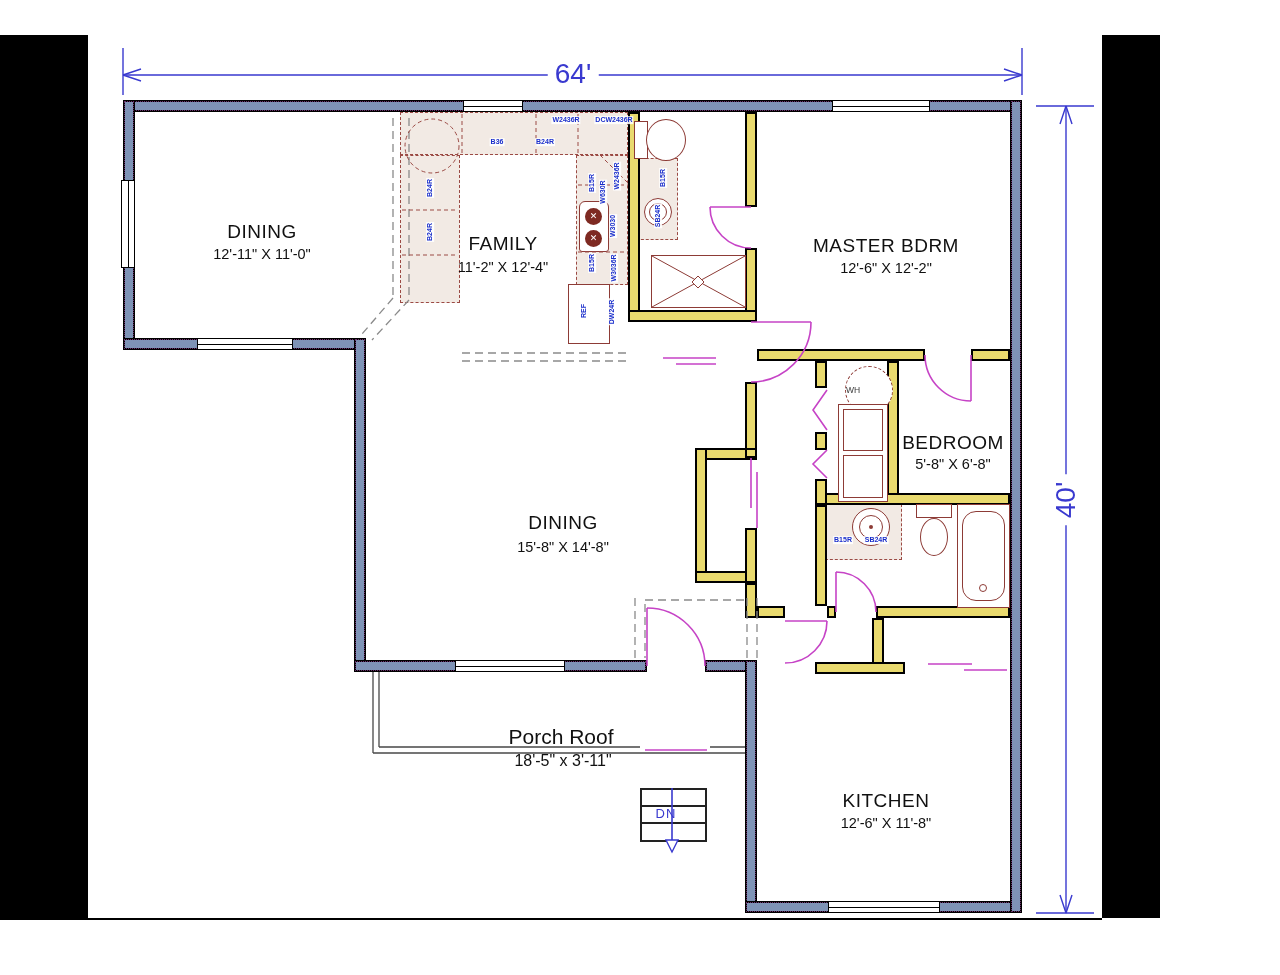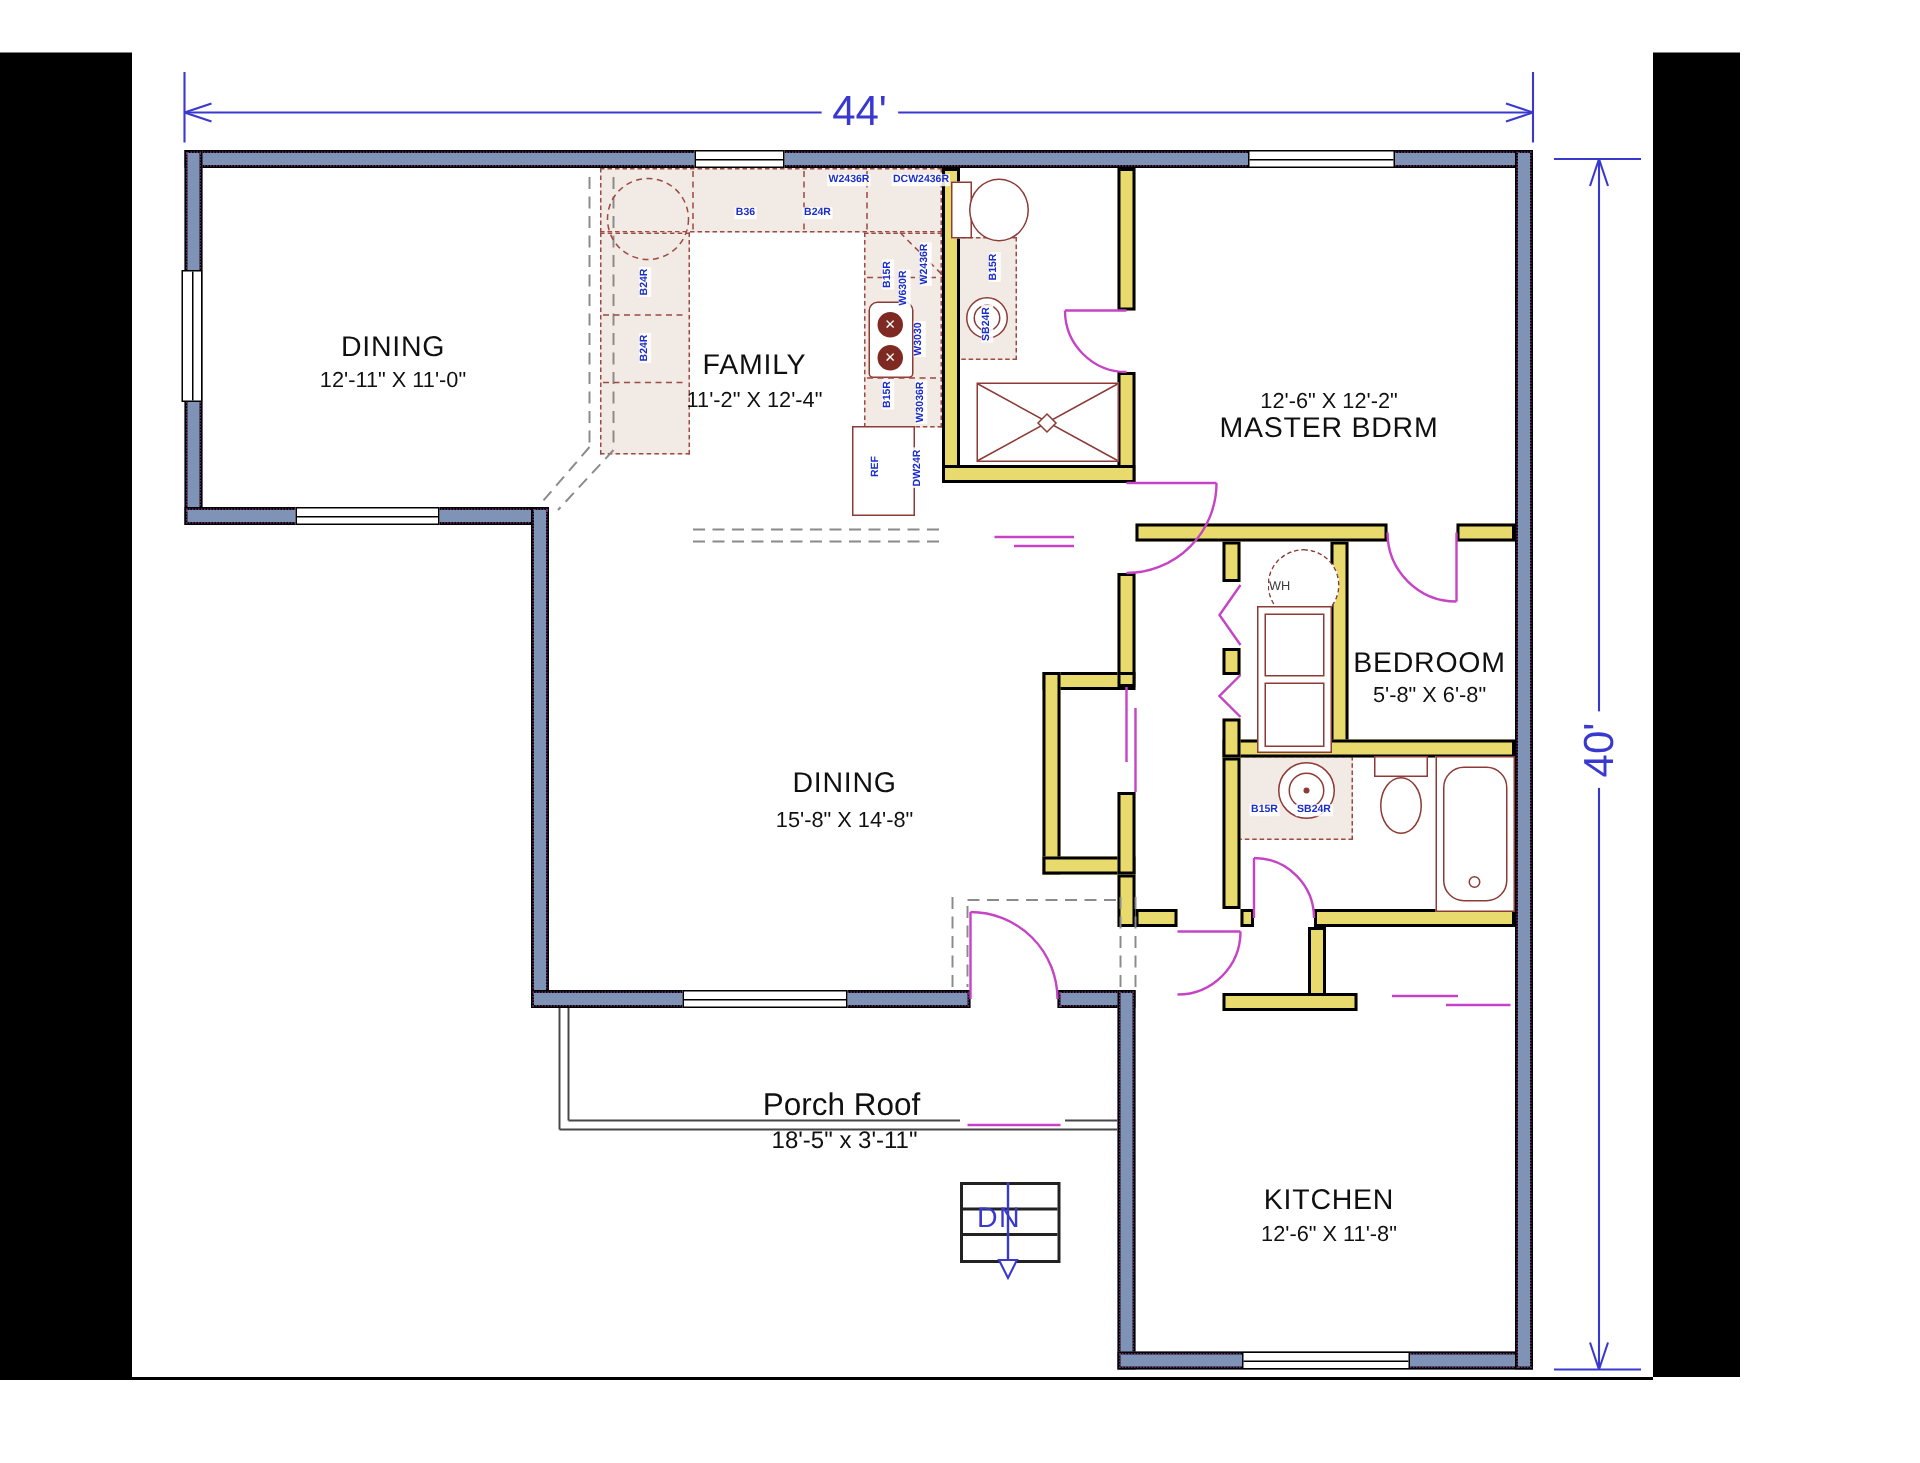"44'" span.dimlbl { text: 44' -> 64' }
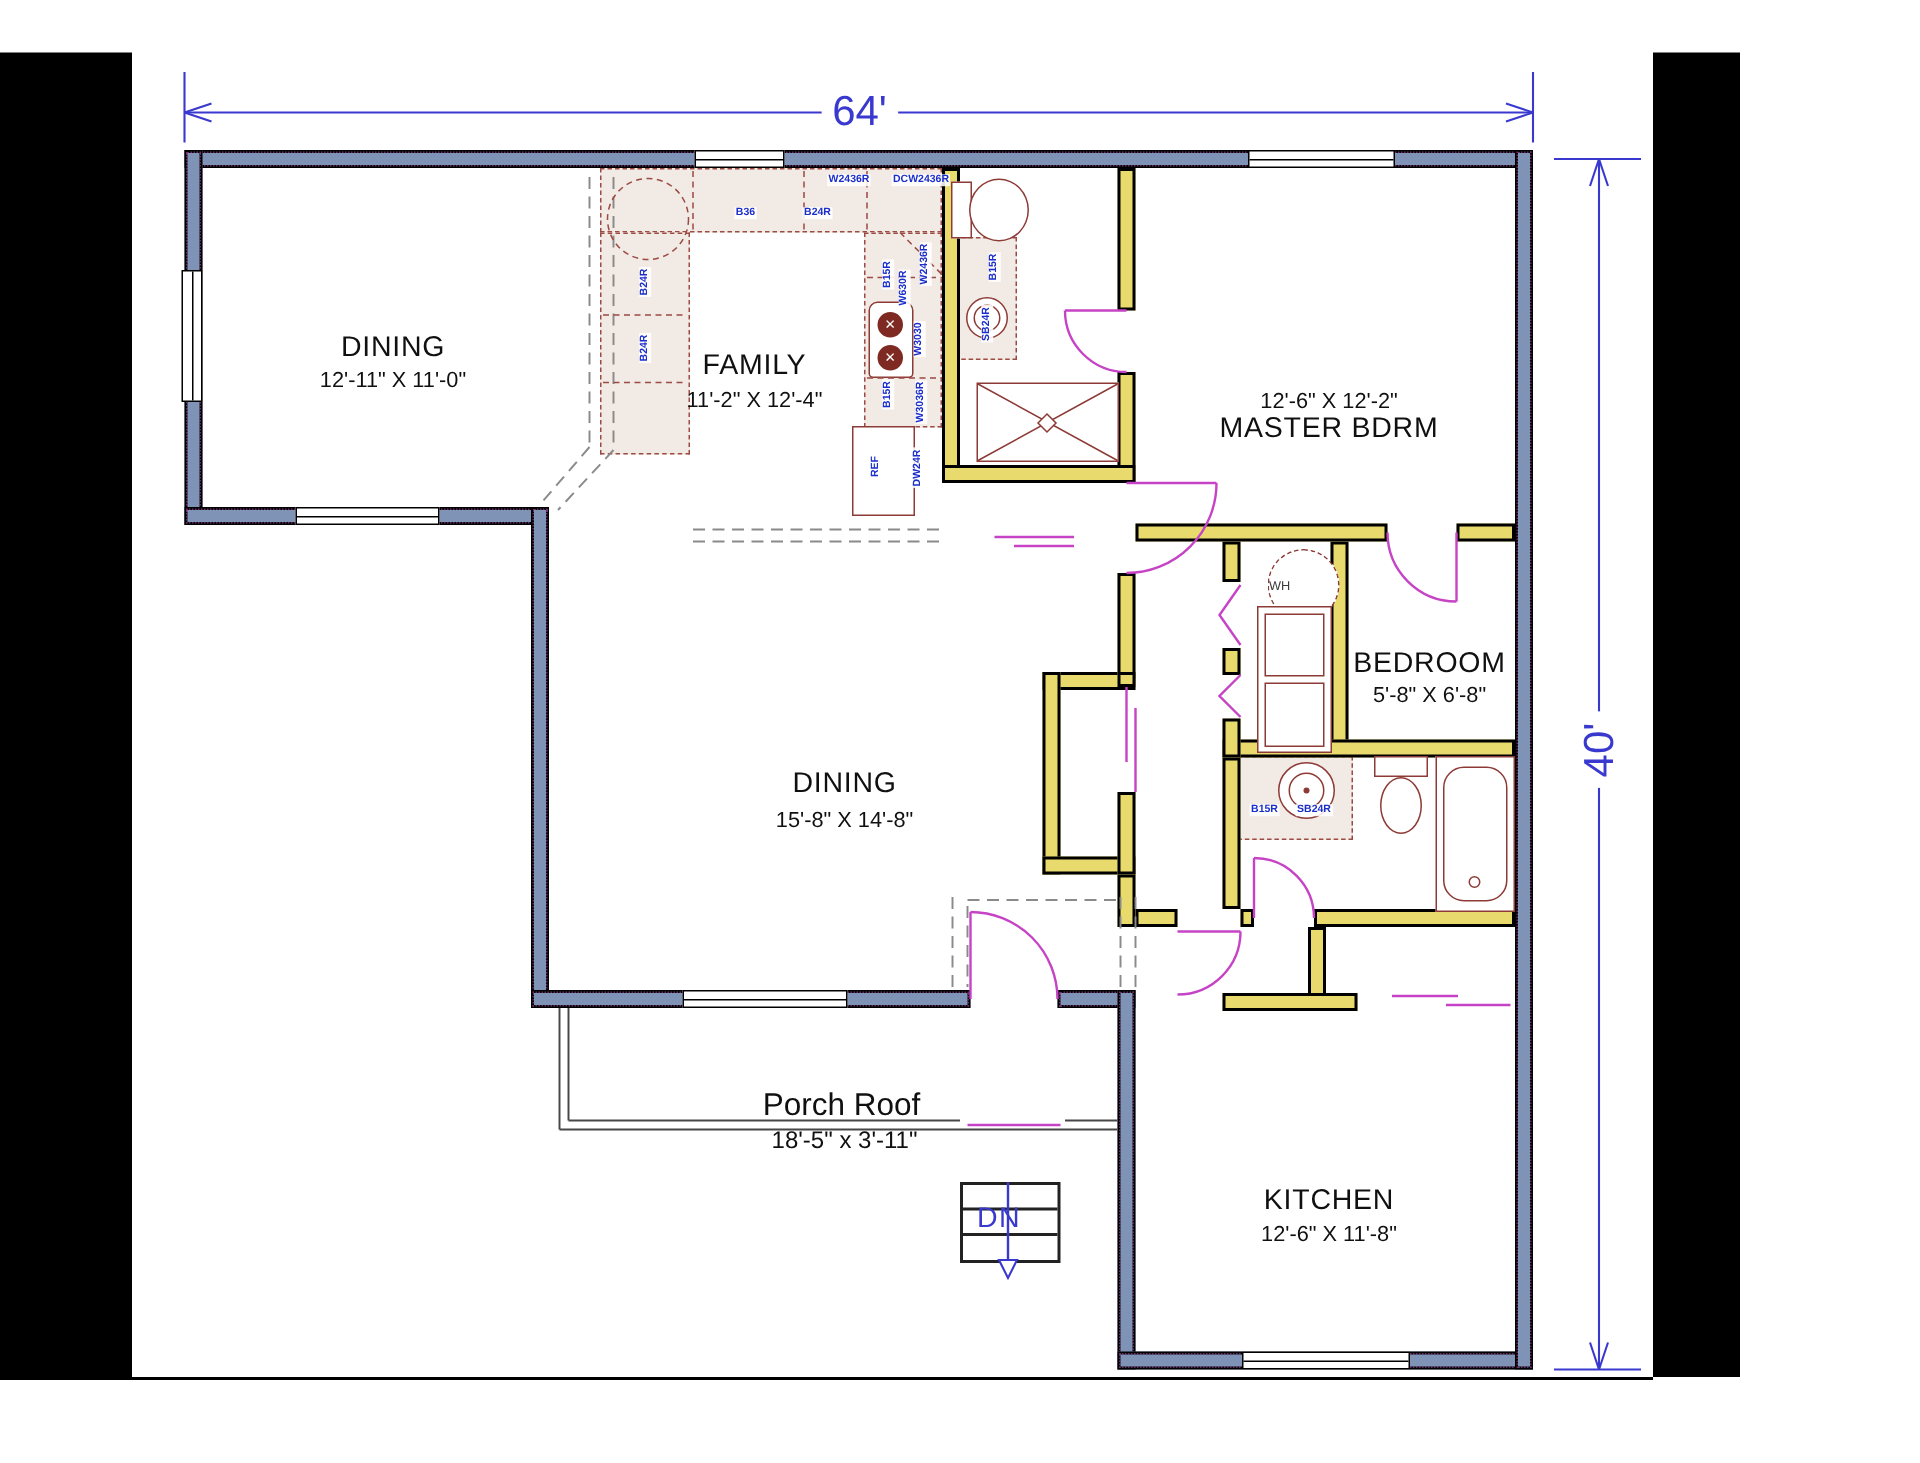"MASTER BDRM" span.lbl { margin-top: 40px -> none }
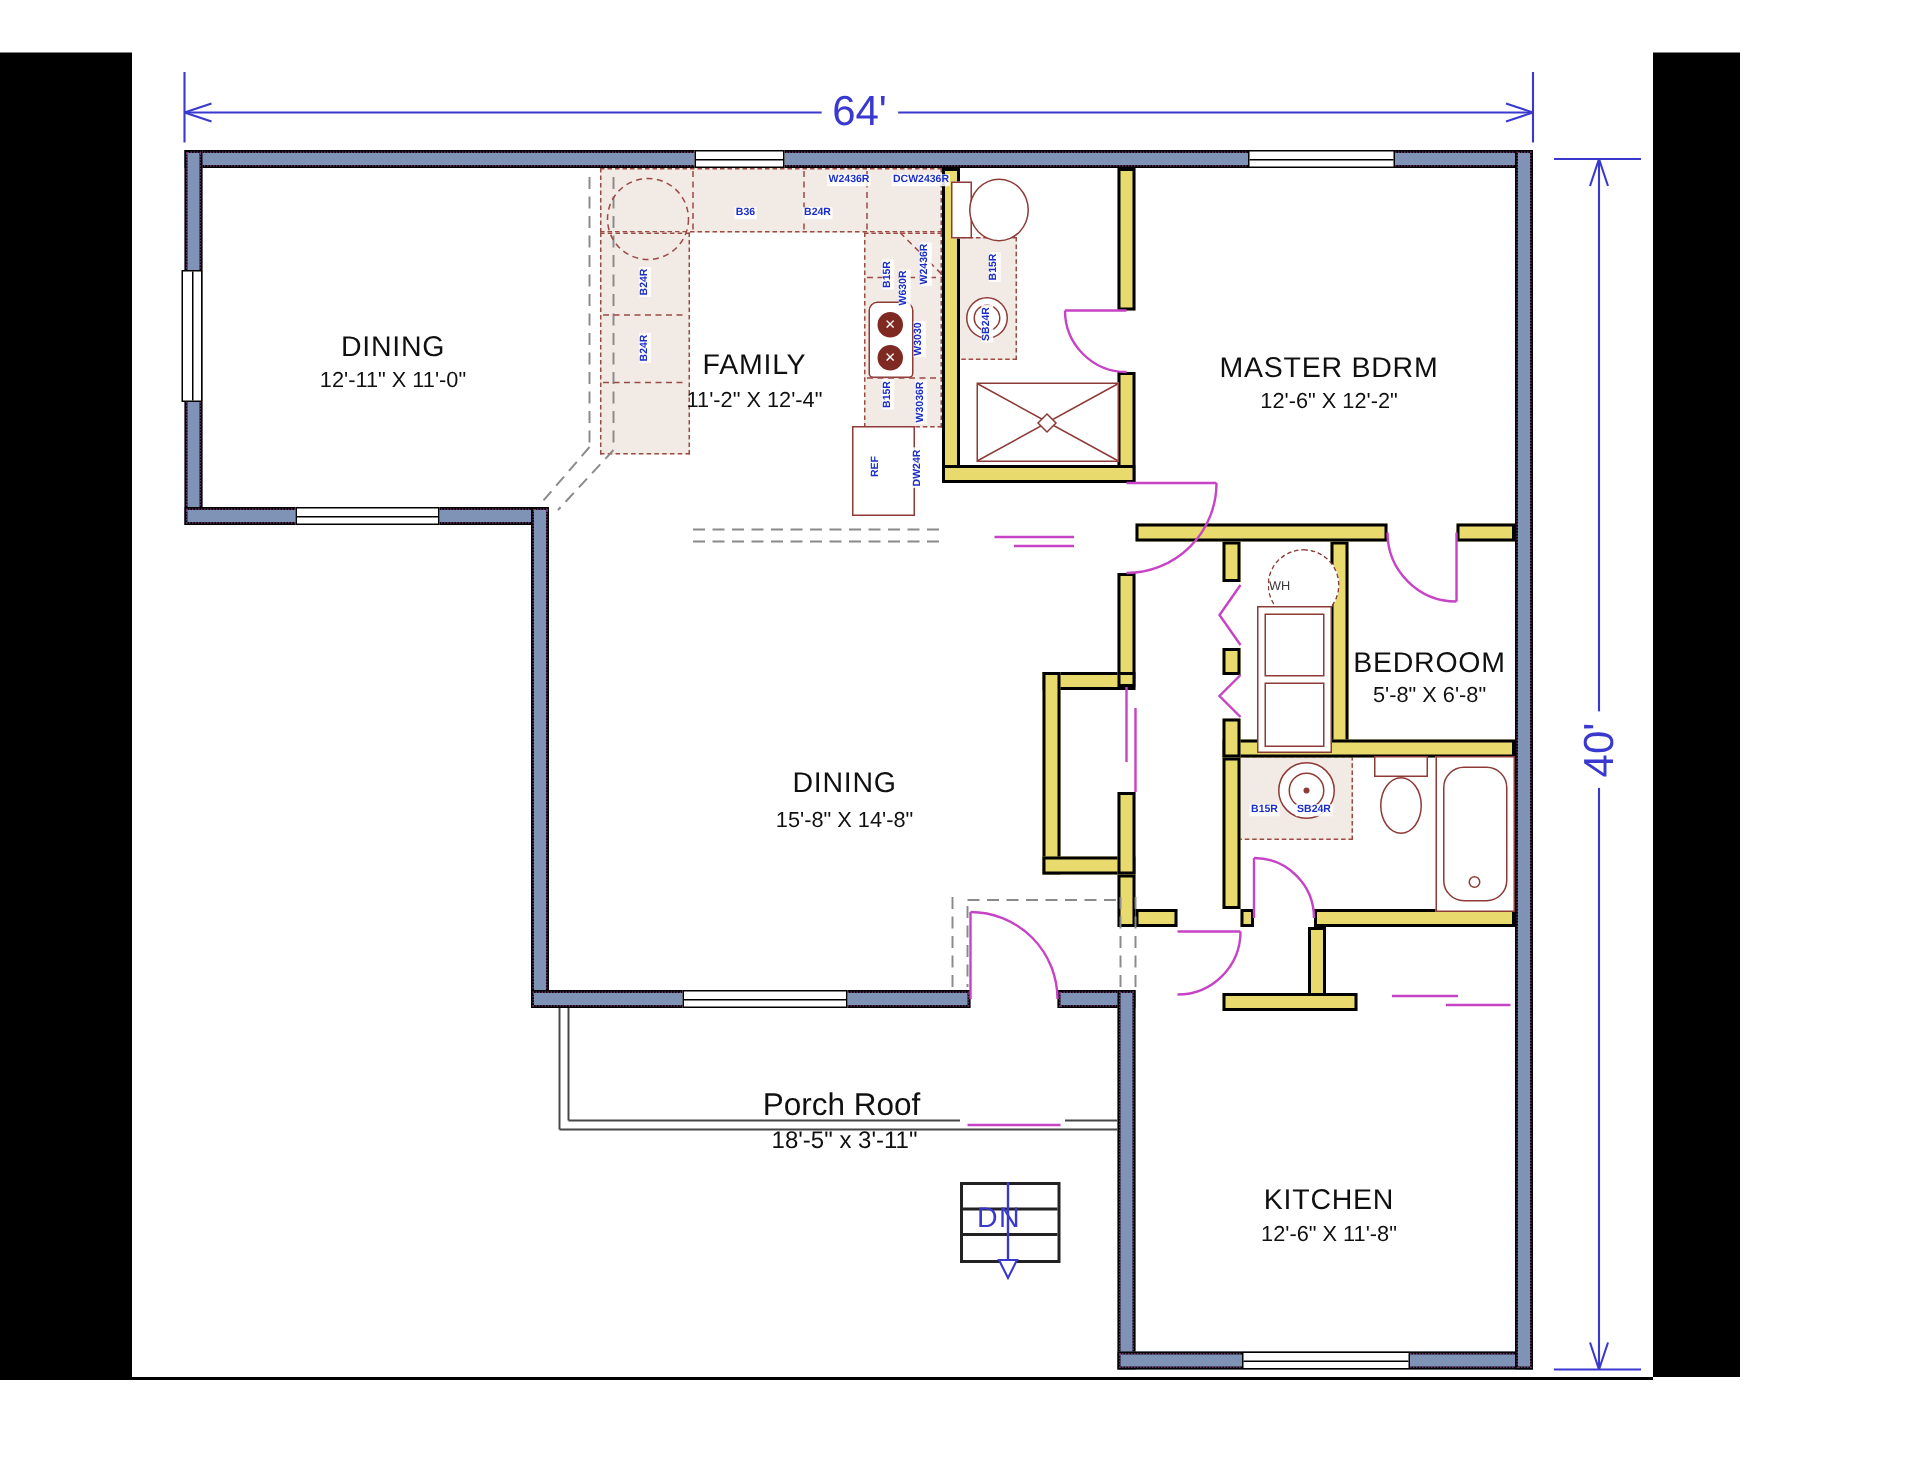"DN" .dnlbl { font-size: 19px -> 13px }
